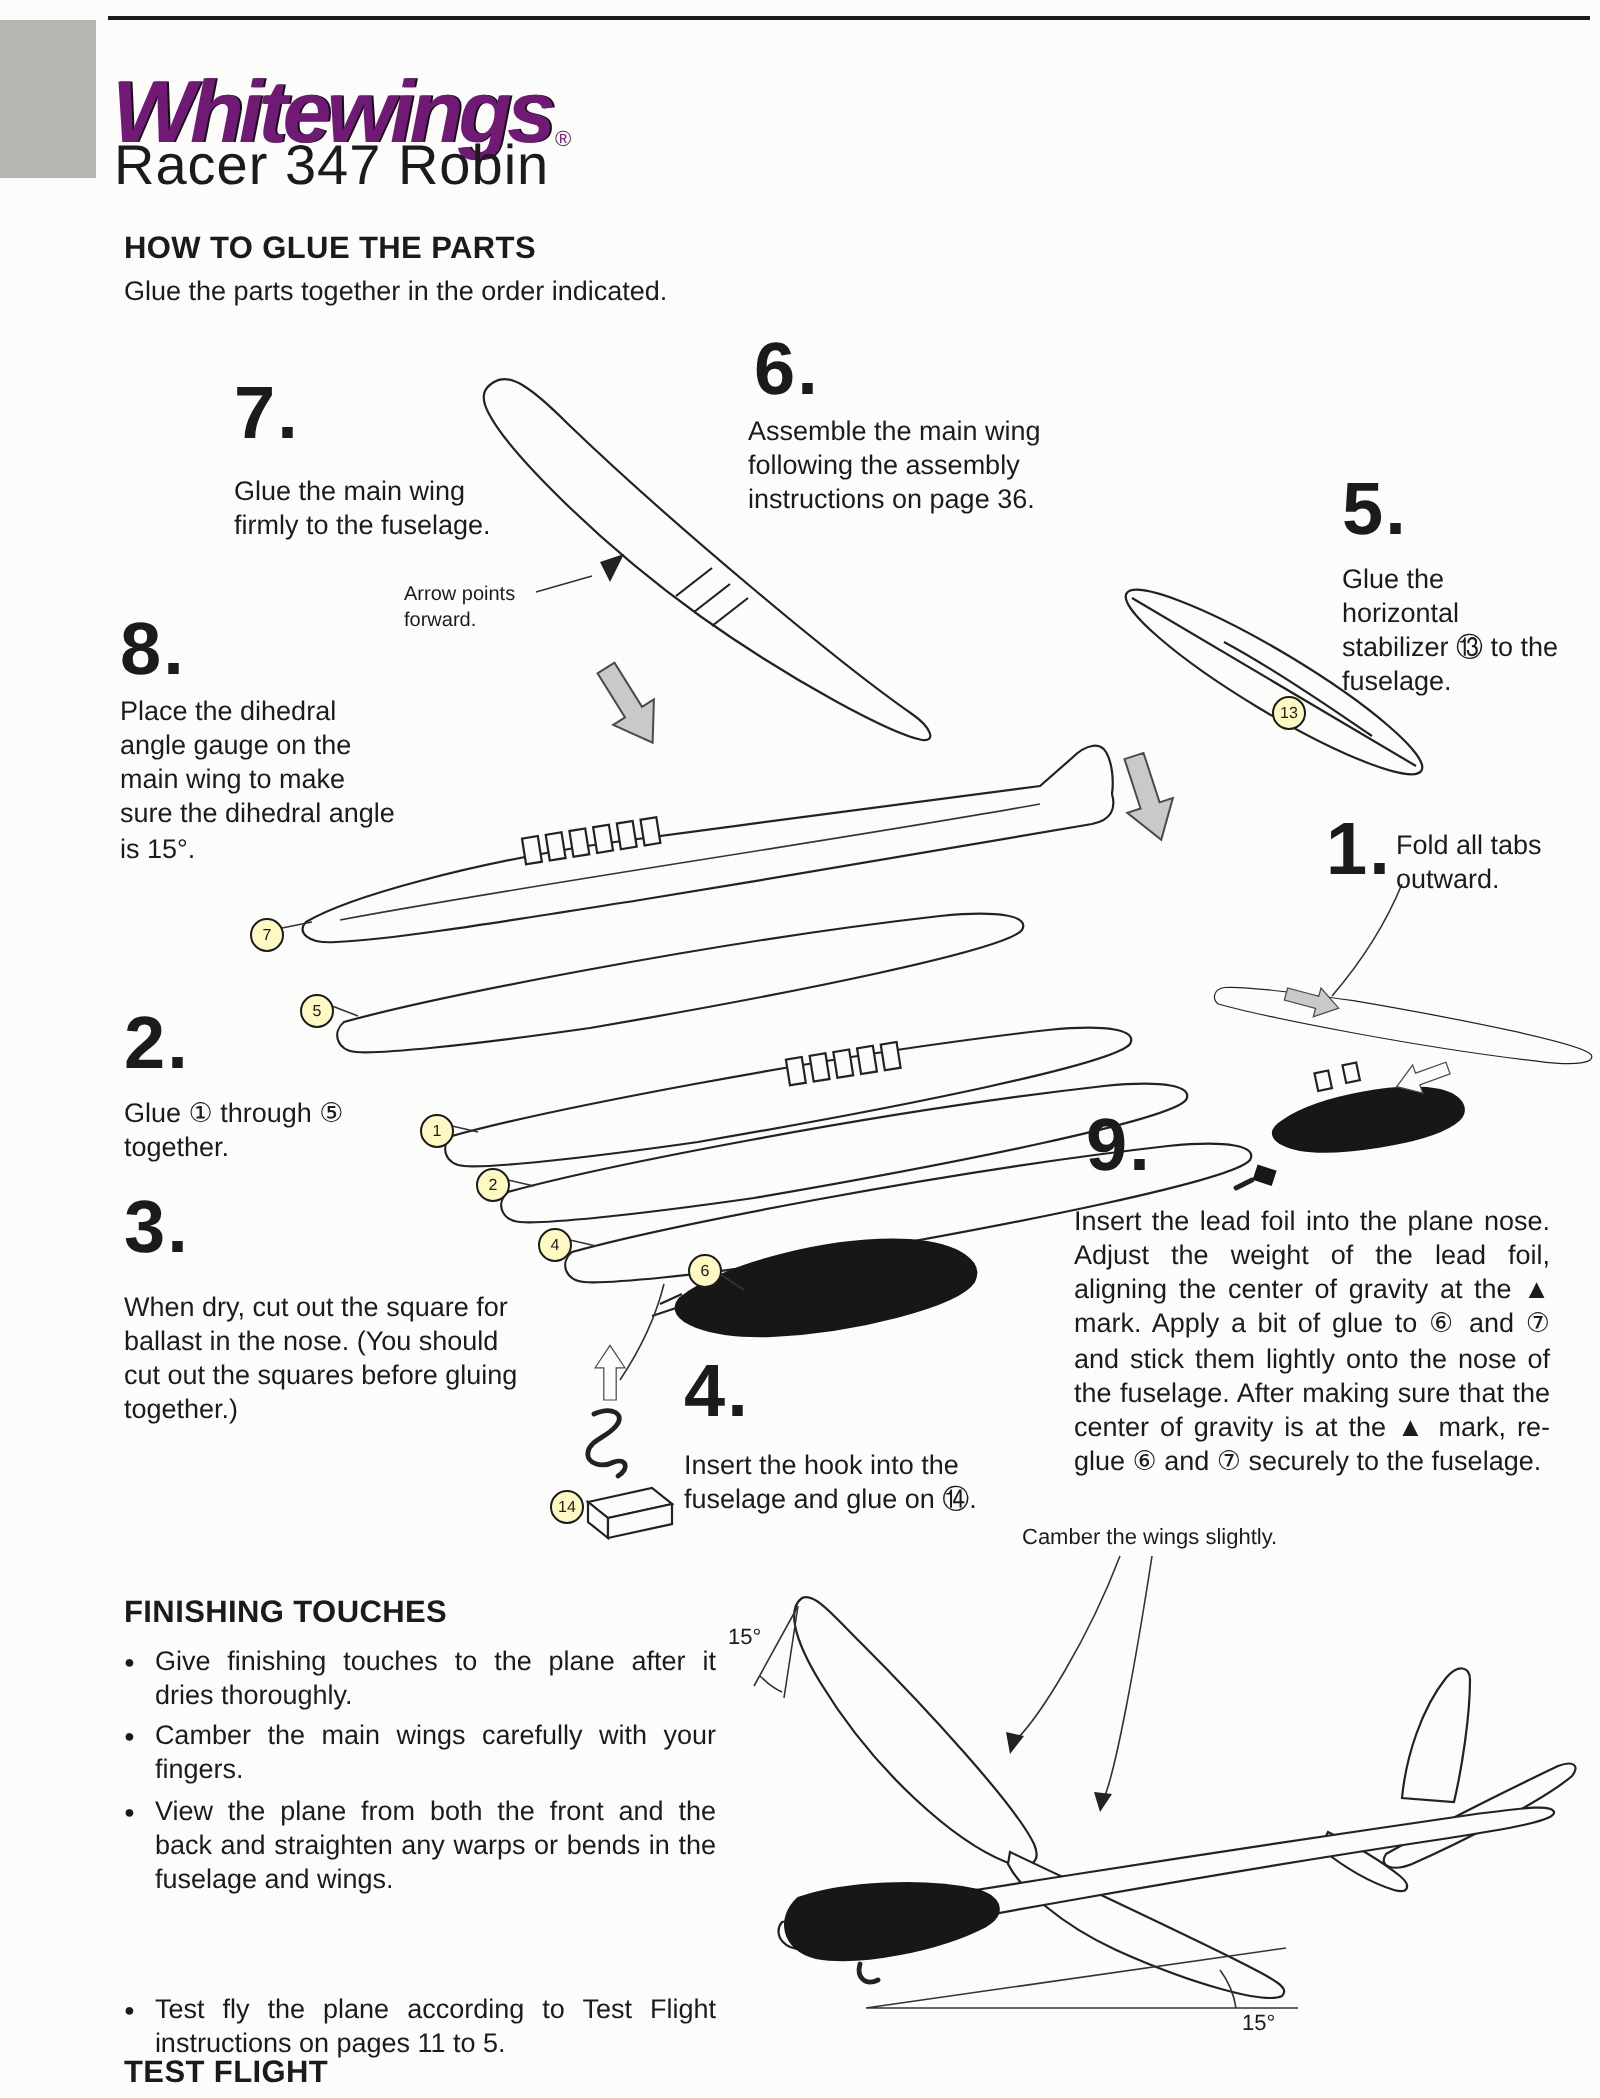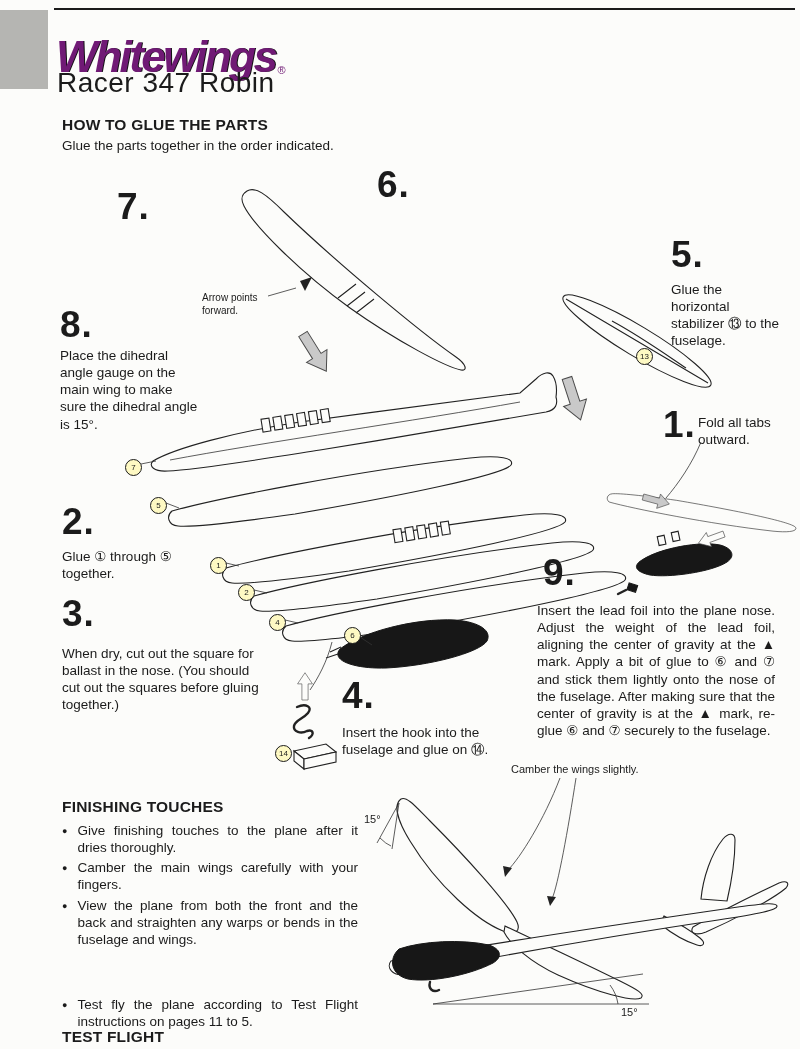"Assemble the main wing following" div.abs { html: none -> <div>Assemble the main wing following the assembly instructions on page 36.</div> }
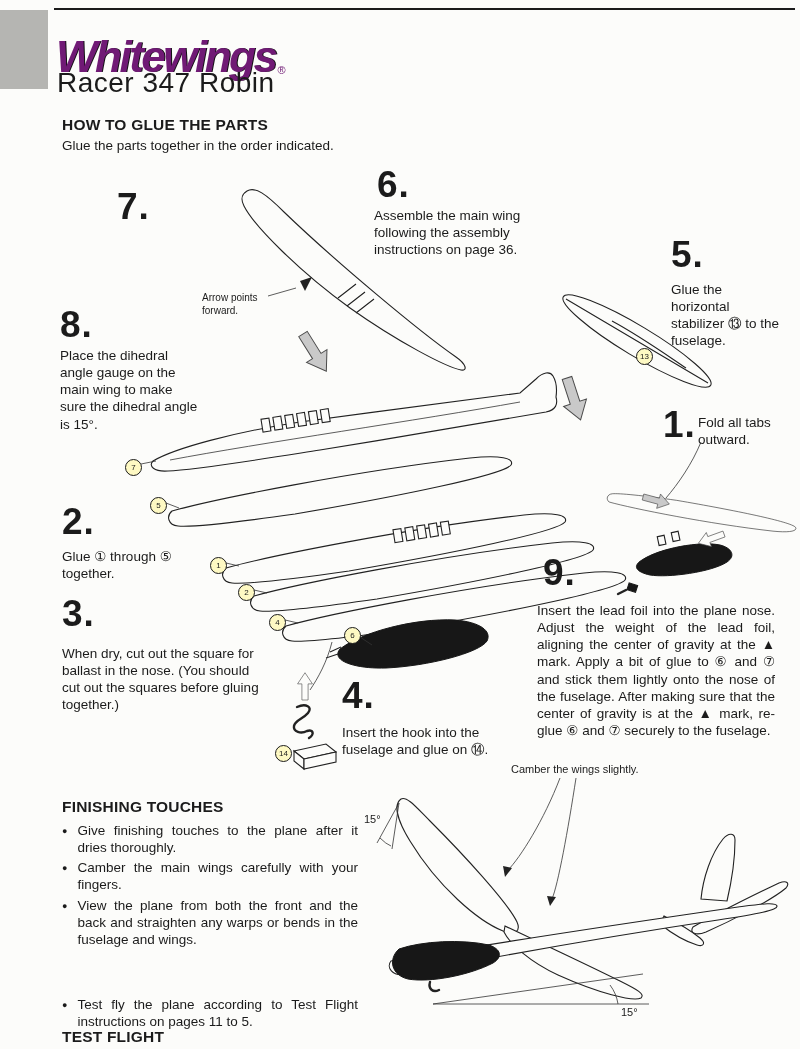"Glue the main wing firmly" div.abs { html: none -> <div>Glue the main wing firmly to the fuselage.</div> }
